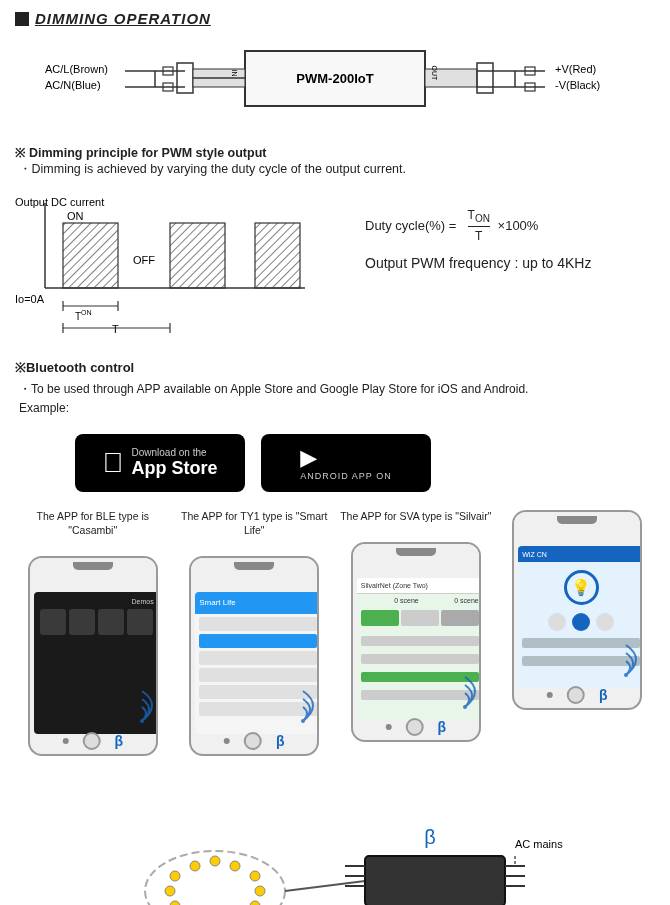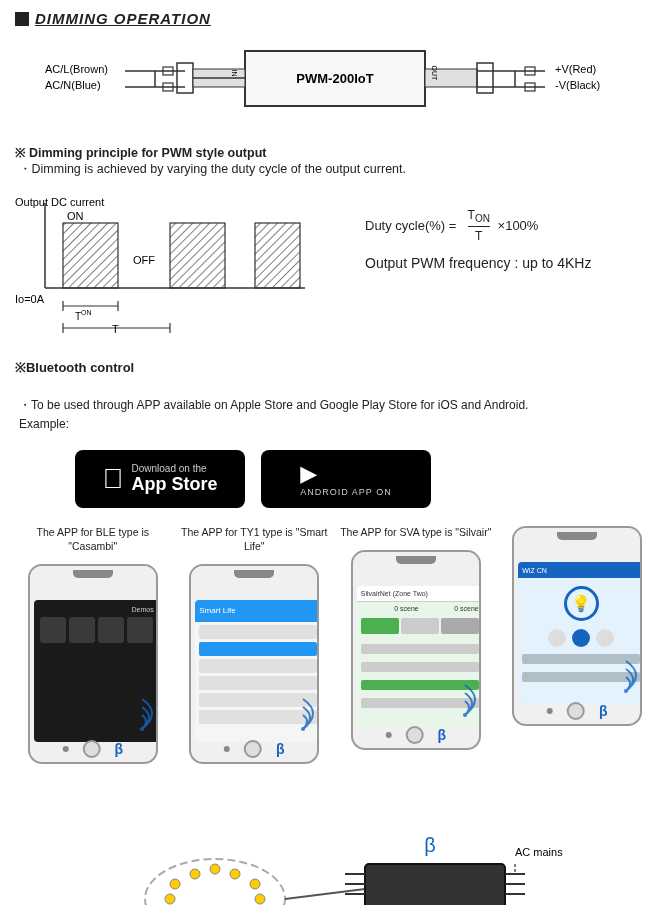"※Bluetooth control" .bt-title { margin-bottom: 20px -> 4px }
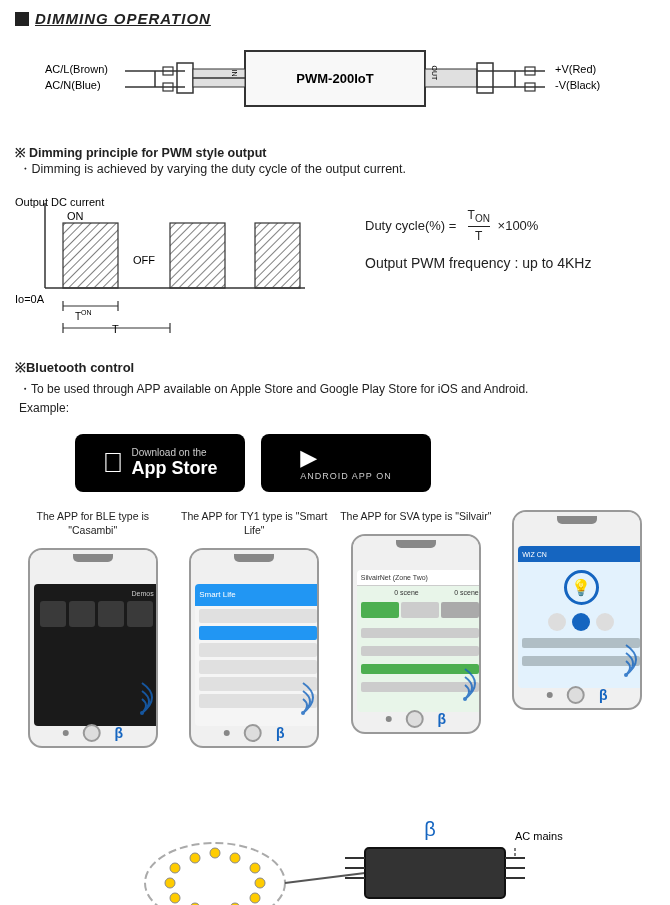"The APP for BLE type" .phone-label { margin-bottom: 10px -> 18px }
